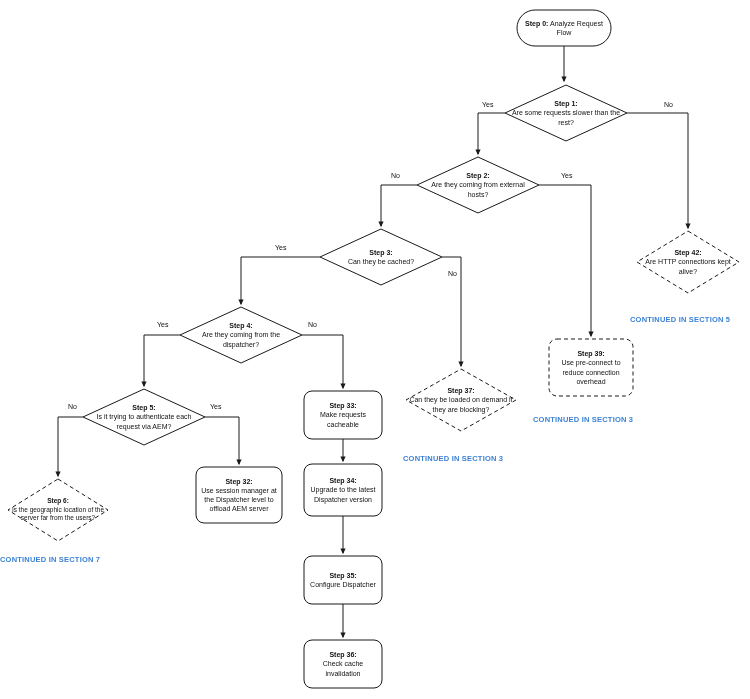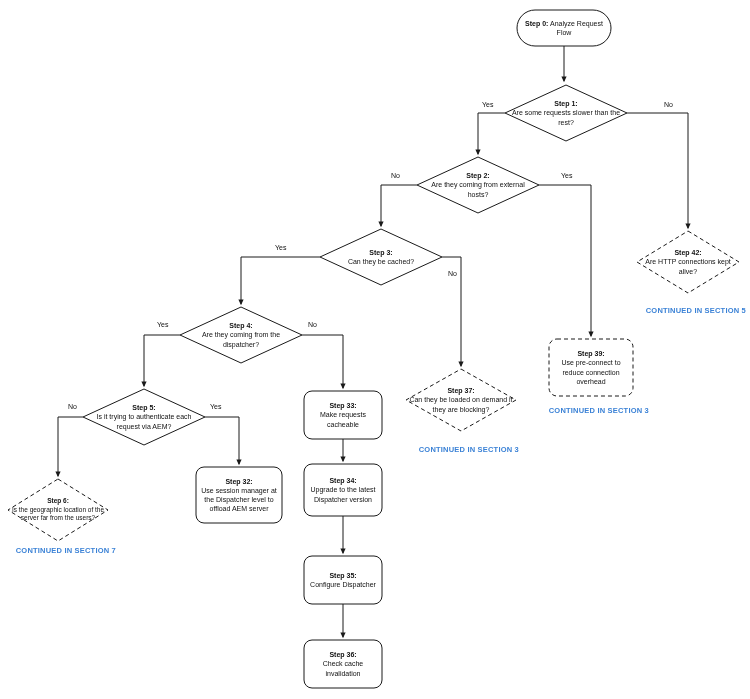"CONTINUED IN SECTION 5" .cont { margin-top: none -> 9px; text-align: right -> left }
